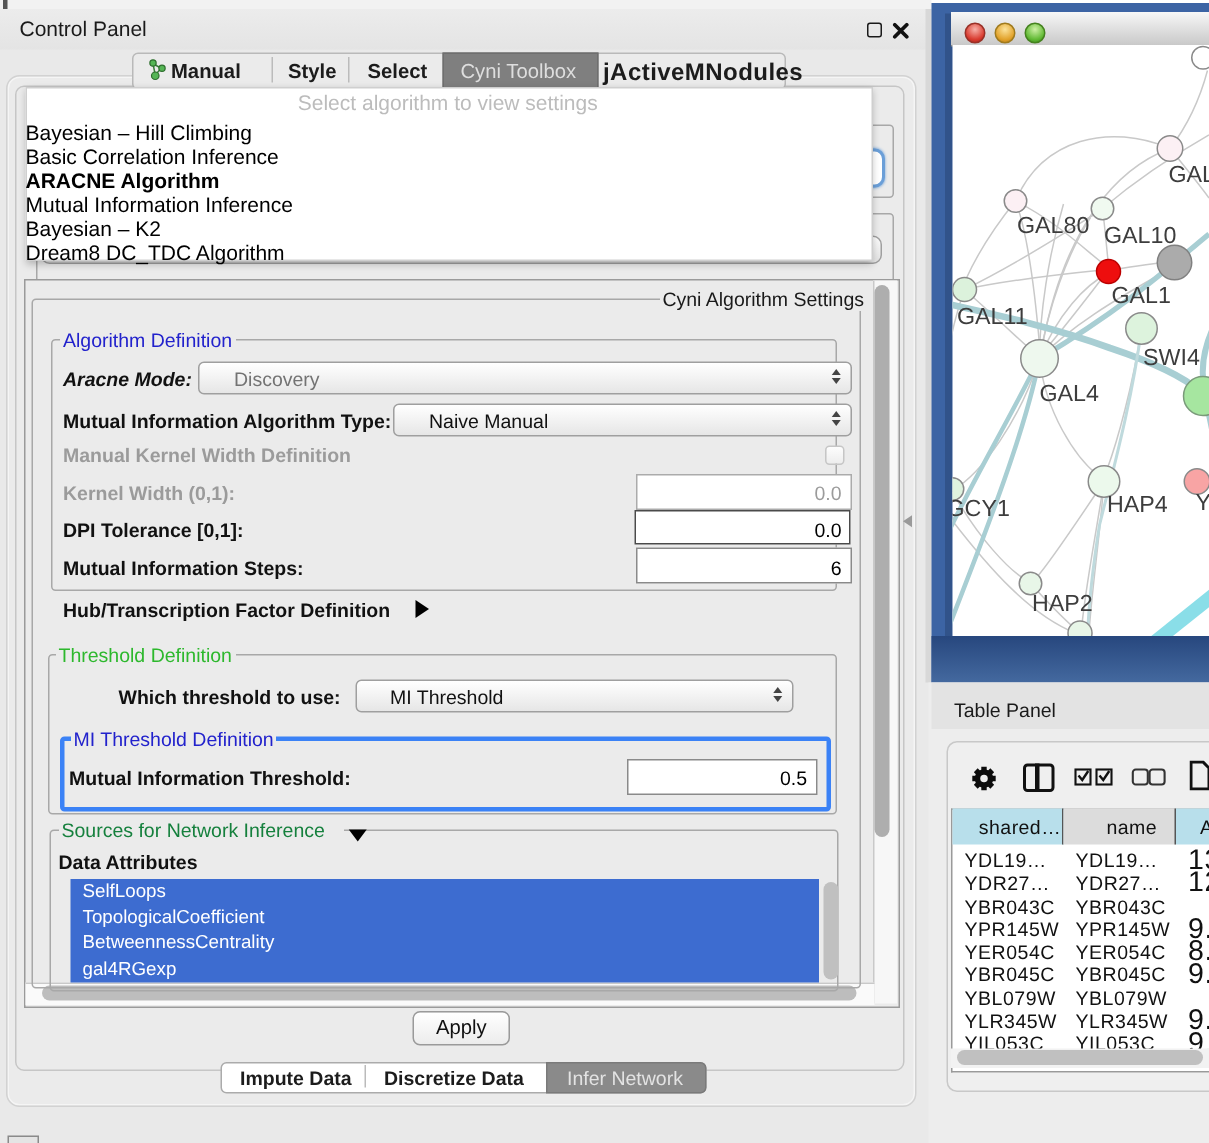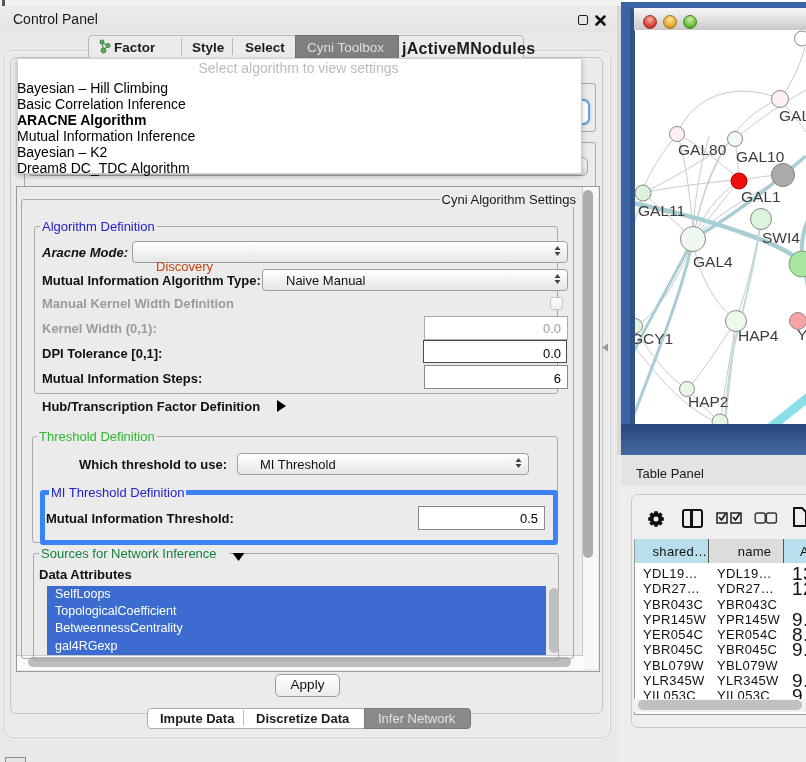"Factor" div.abs { text: Factor -> Manual }
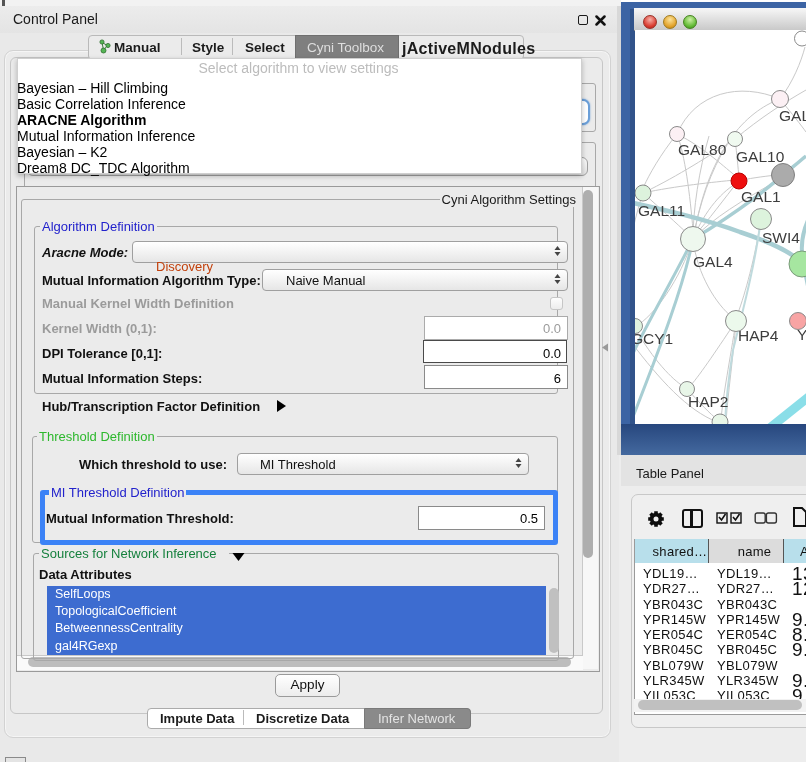"Discovery" div.abs { color: #c2410c -> #737373; top: 259px -> 245px }
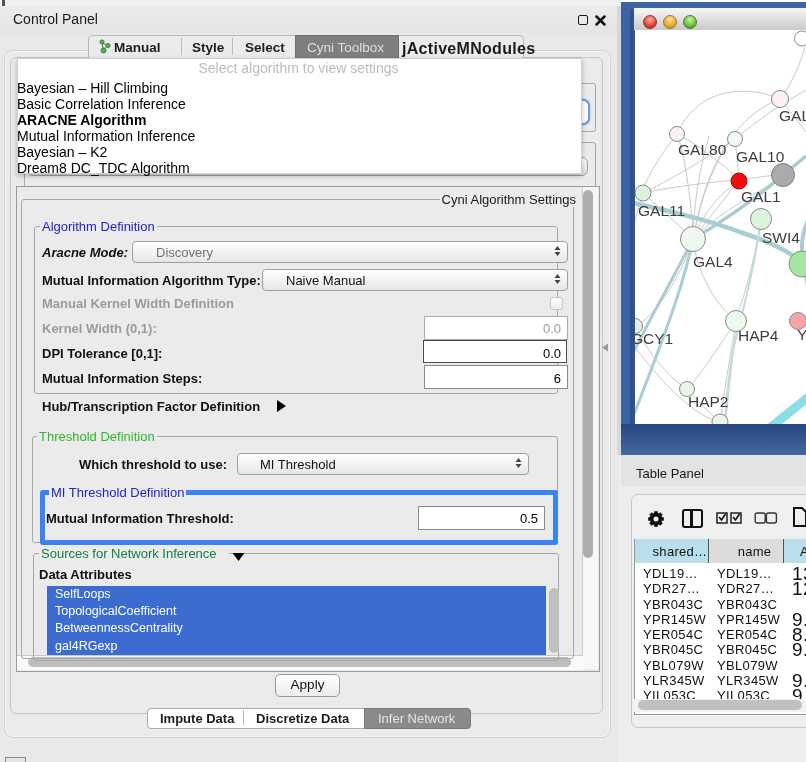"MI Threshold Definition" fieldset.abs { border: 5px solid #3b82f6 -> 3px solid #3b82f6 }
